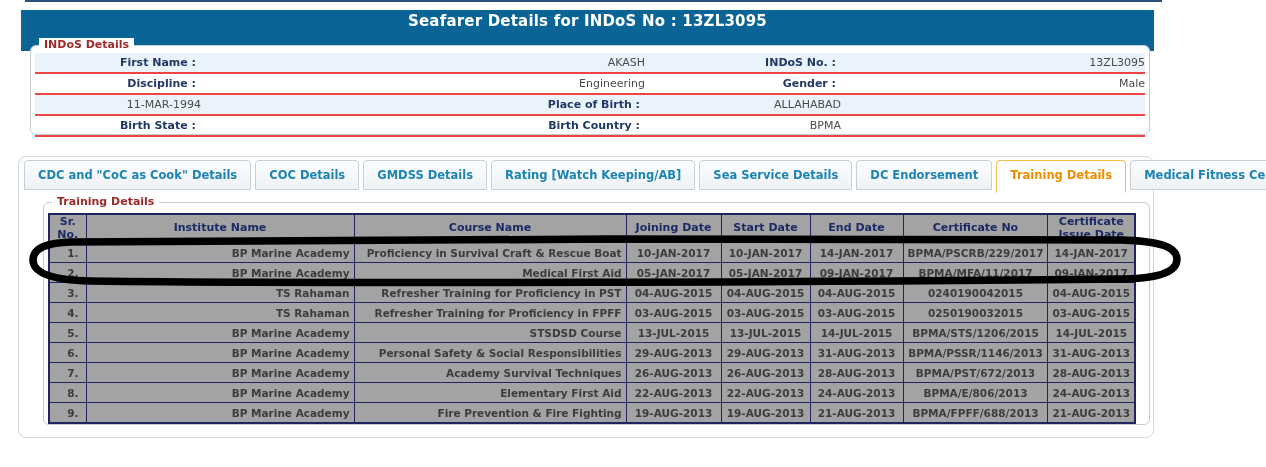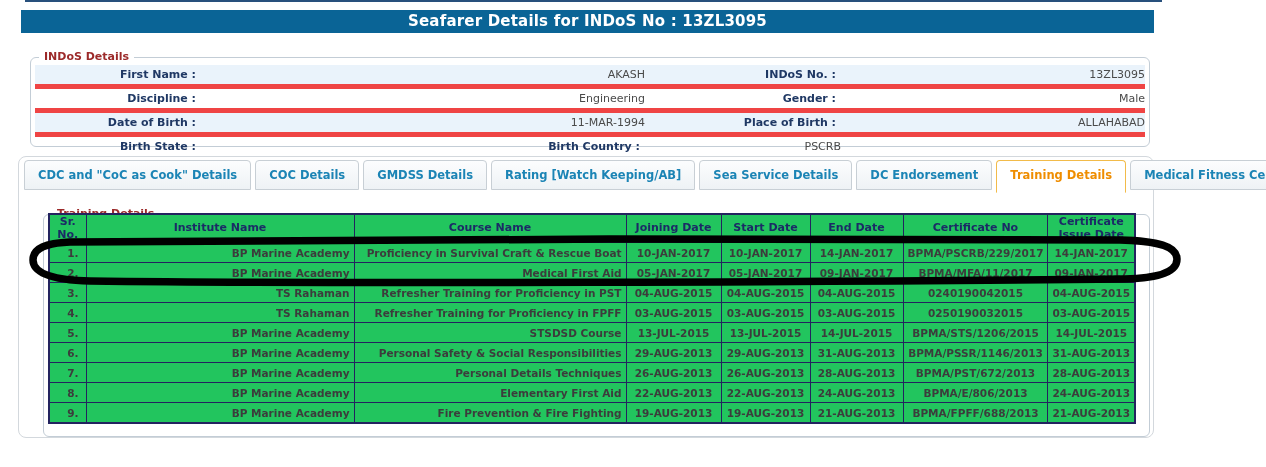"Seafarer Details for INDoS No" .title-bar { height: 23px -> 41px }
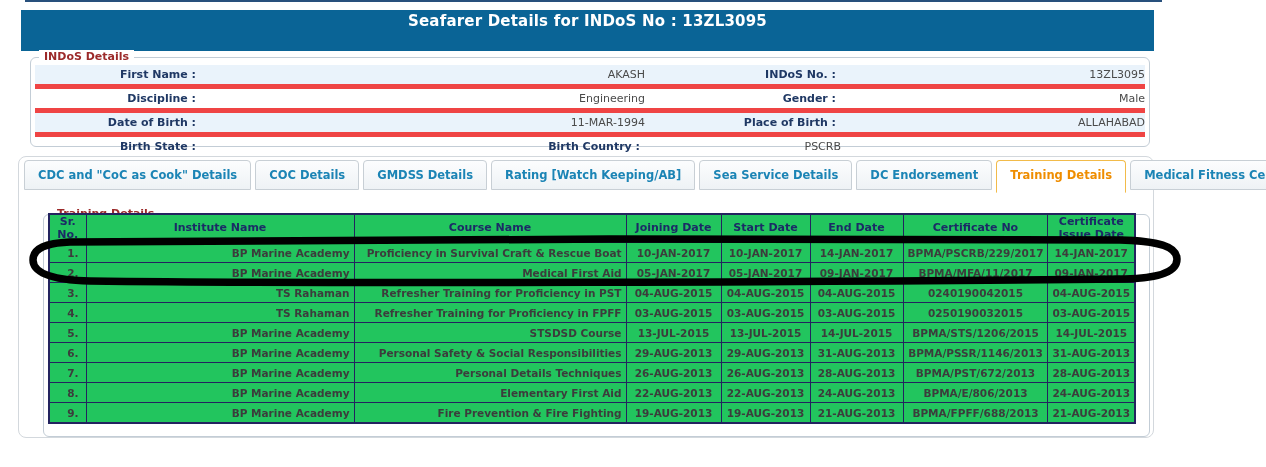"INDoS Details" .fieldset { margin-top: 12px -> none }
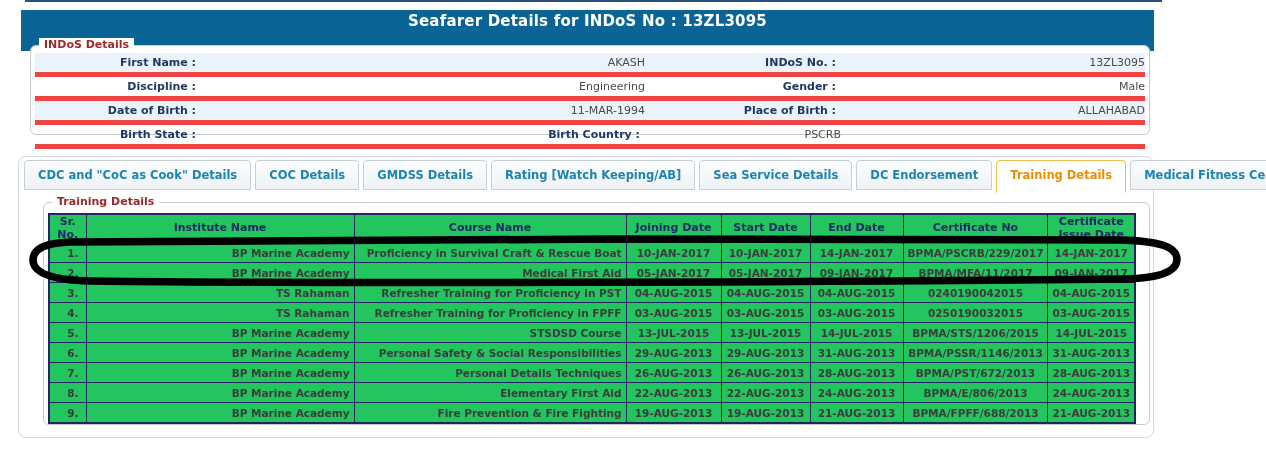"First Name :" .indos-row { border-bottom: 5px solid #ef4444 -> 2px solid #ef4444 }
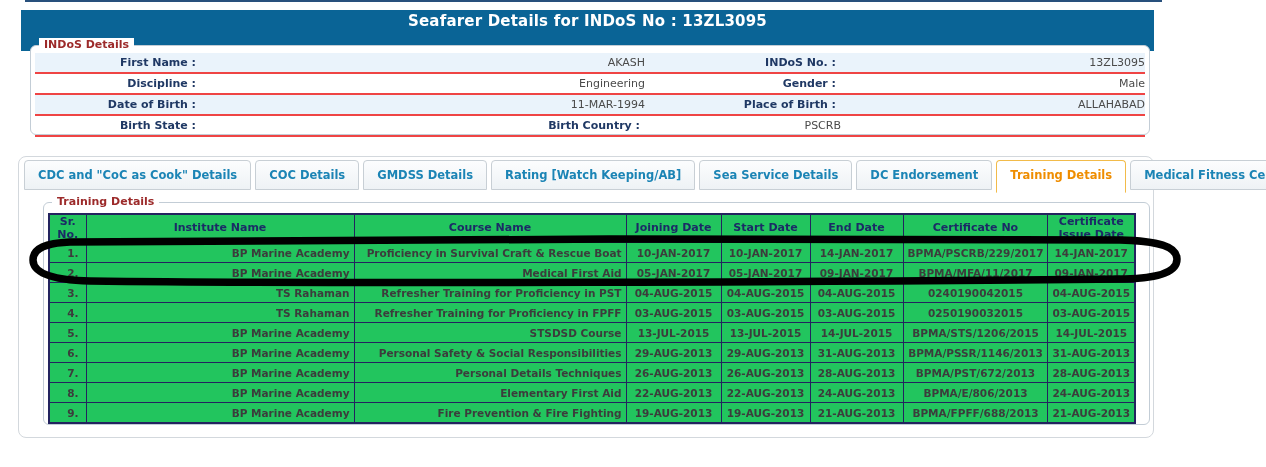"Date of Birth :" span.f-label { html: <span>Date of Birth :</span> -> none }
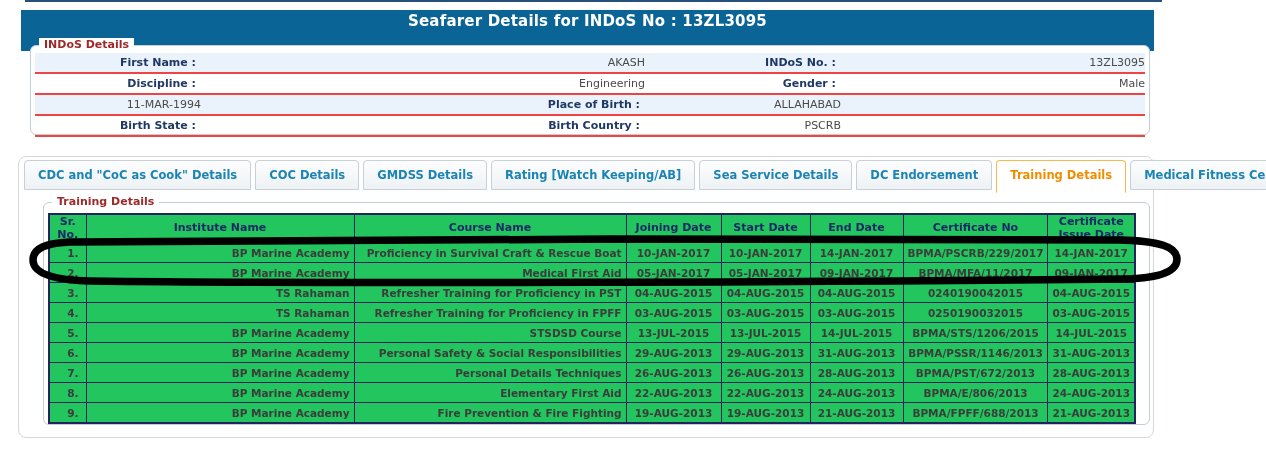"PSCRB" span.f-value { text: PSCRB -> BPMA }
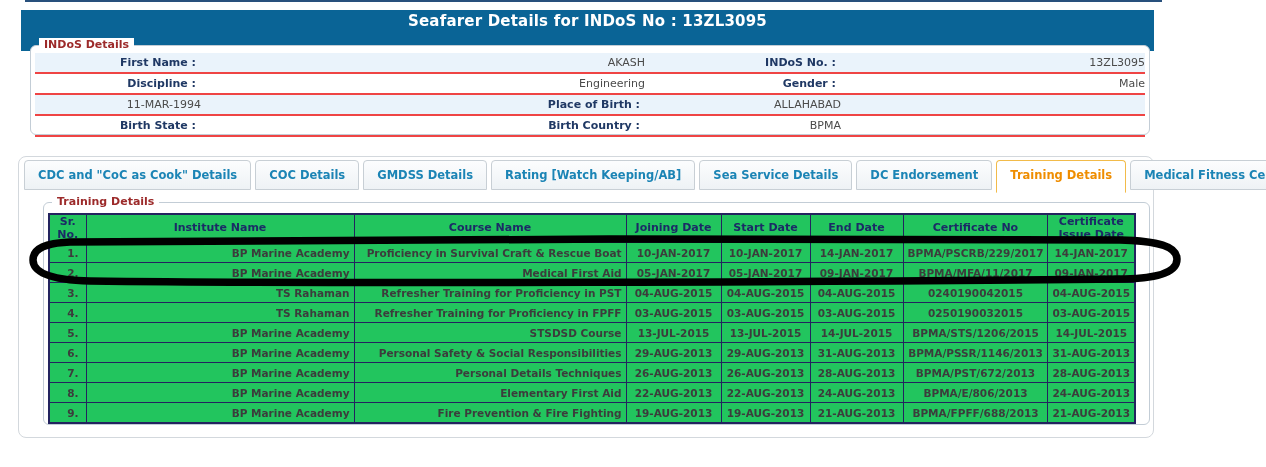"Sr. No." .train-table { background: #22c55e -> #a3a3a3 }
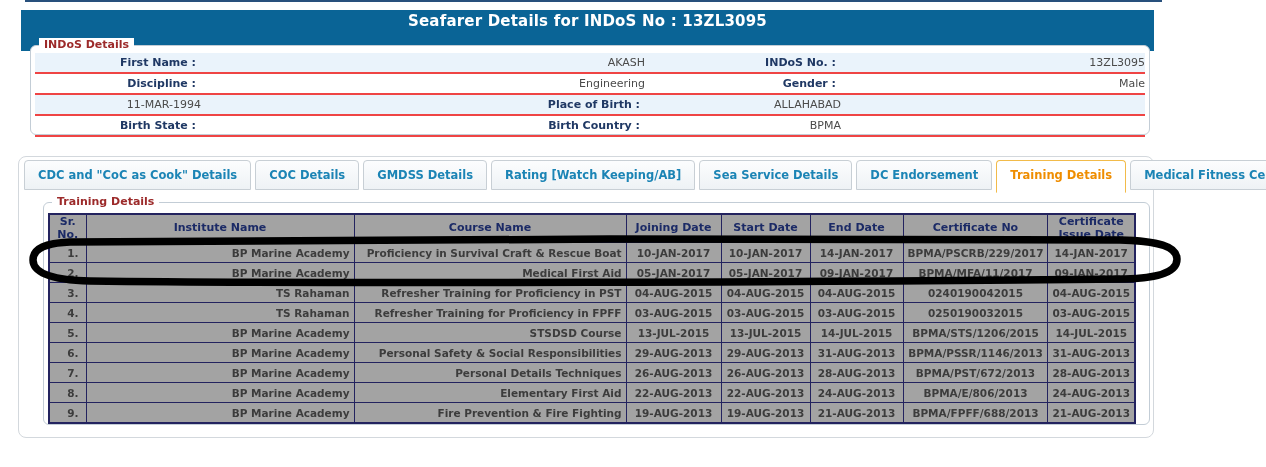"Personal Details Techniques" td.left { text: Personal Details -> Academy Survival }
